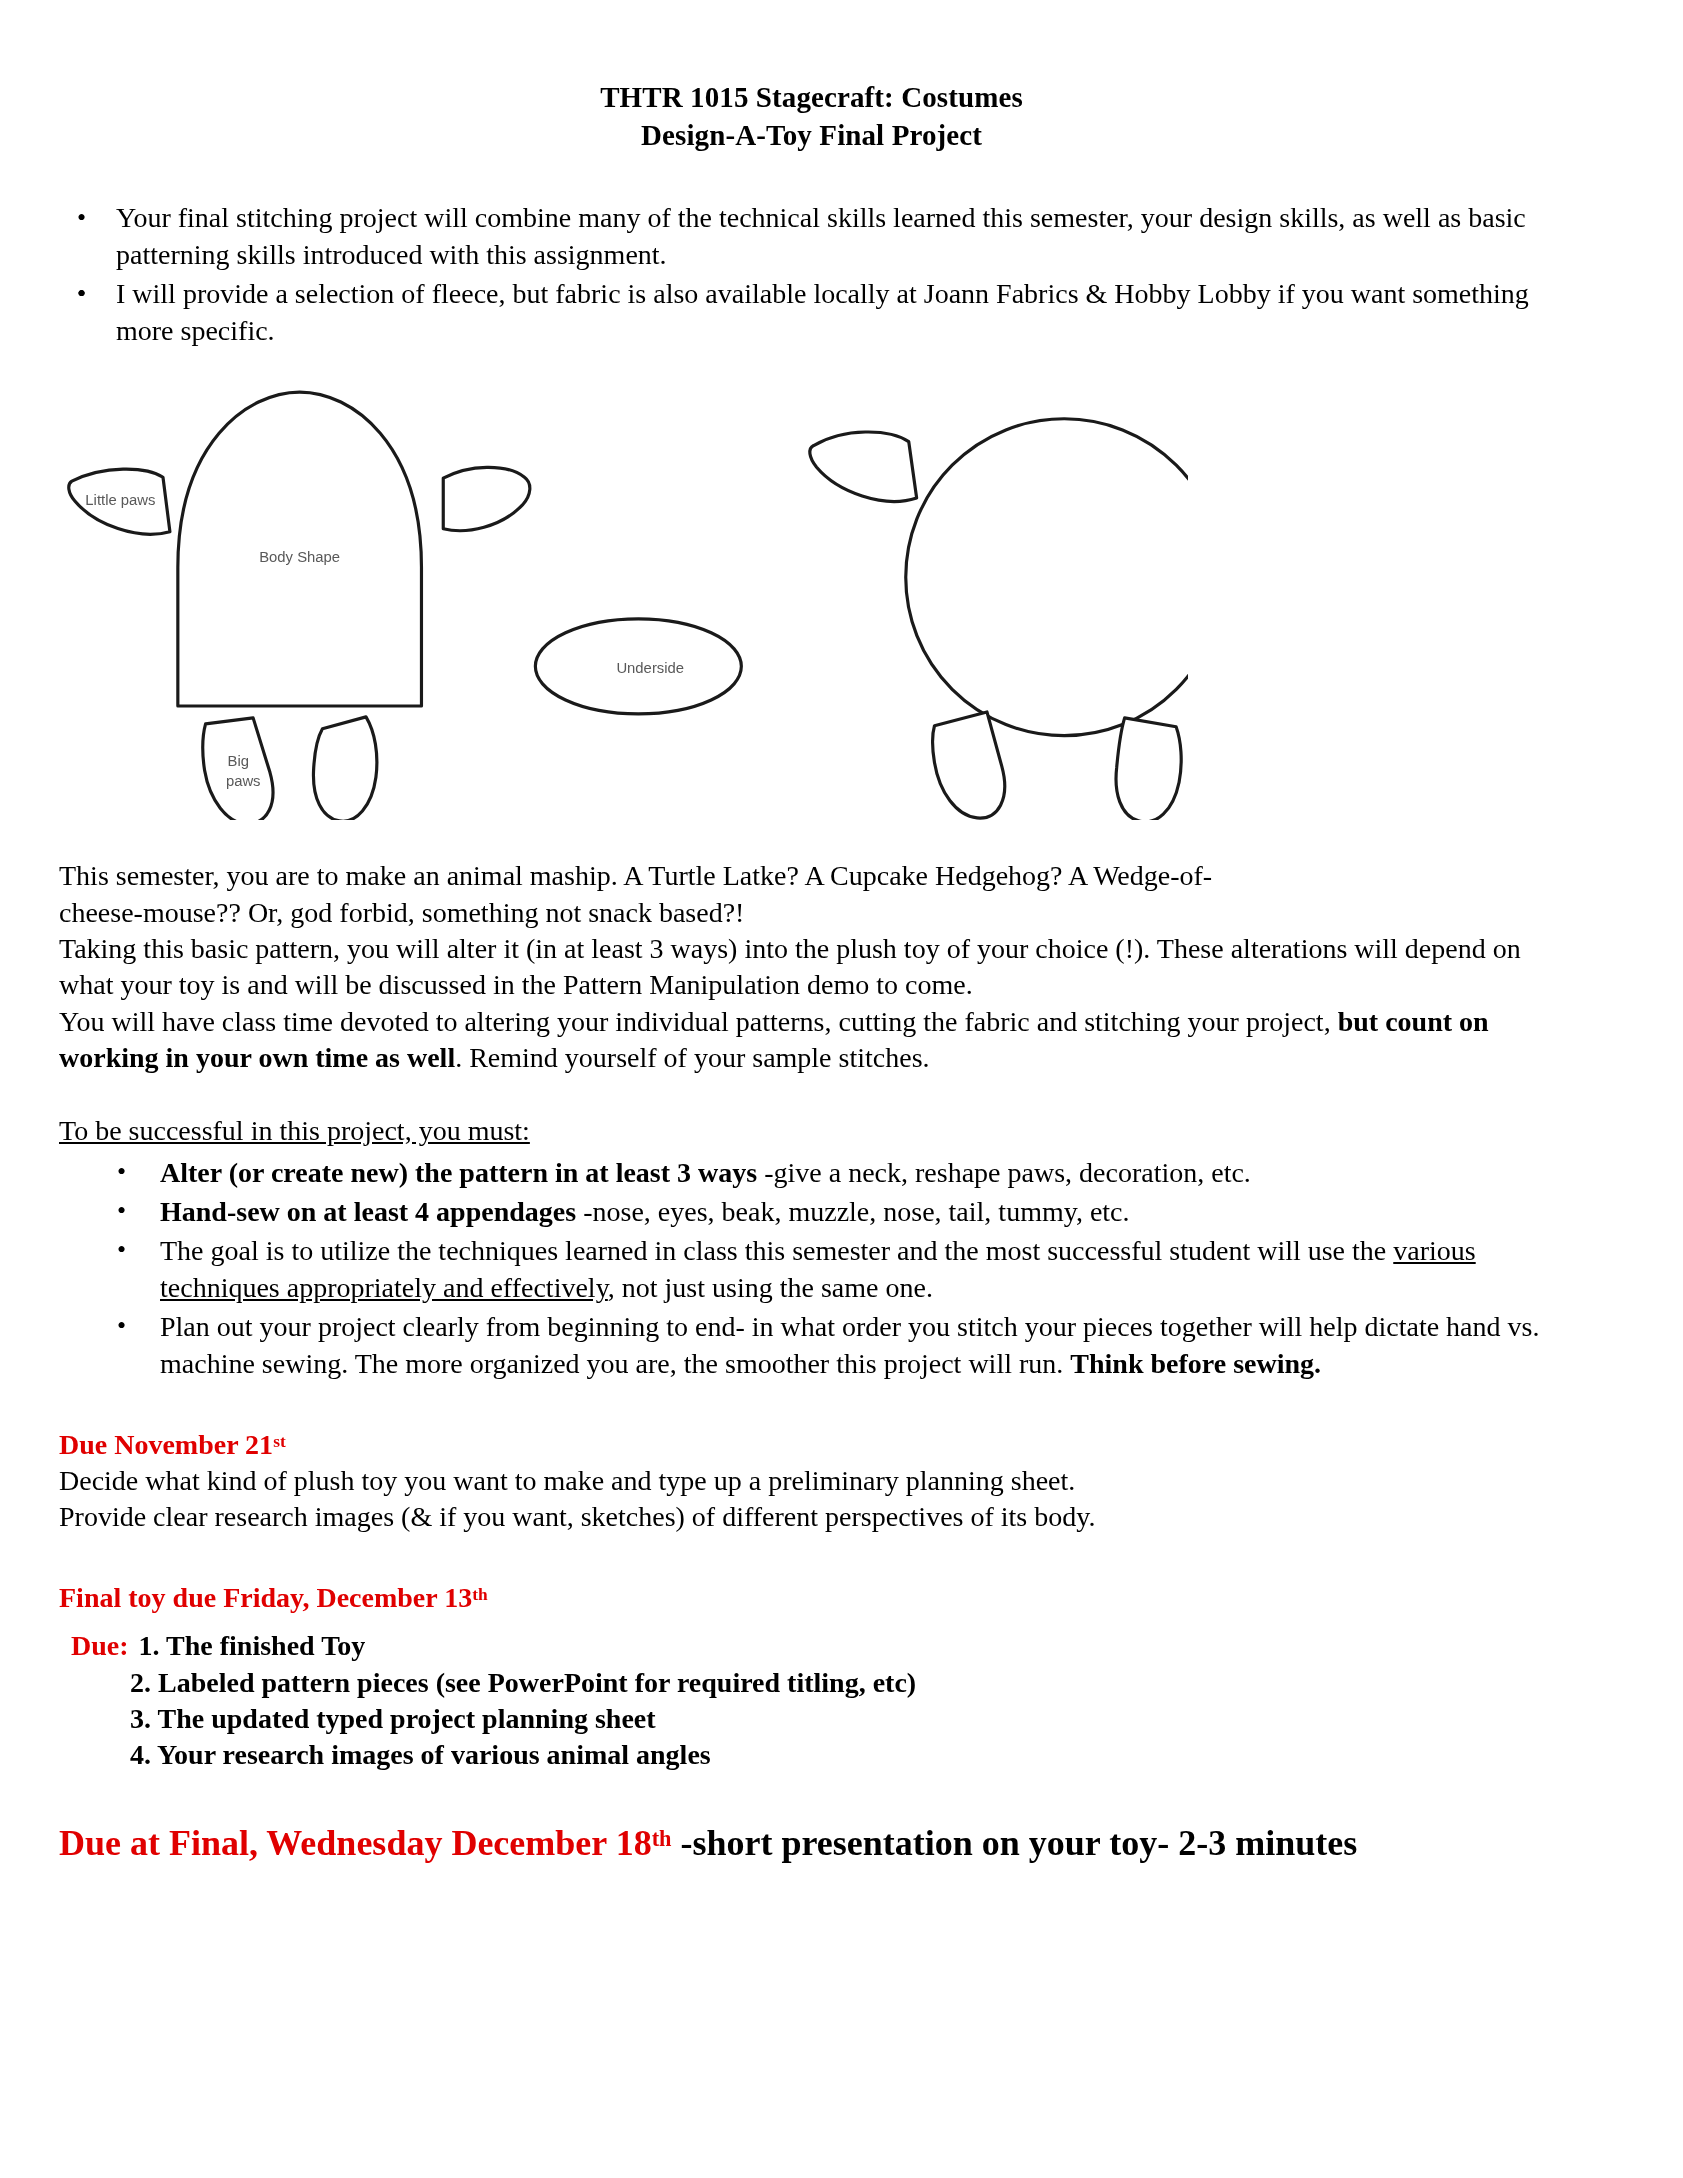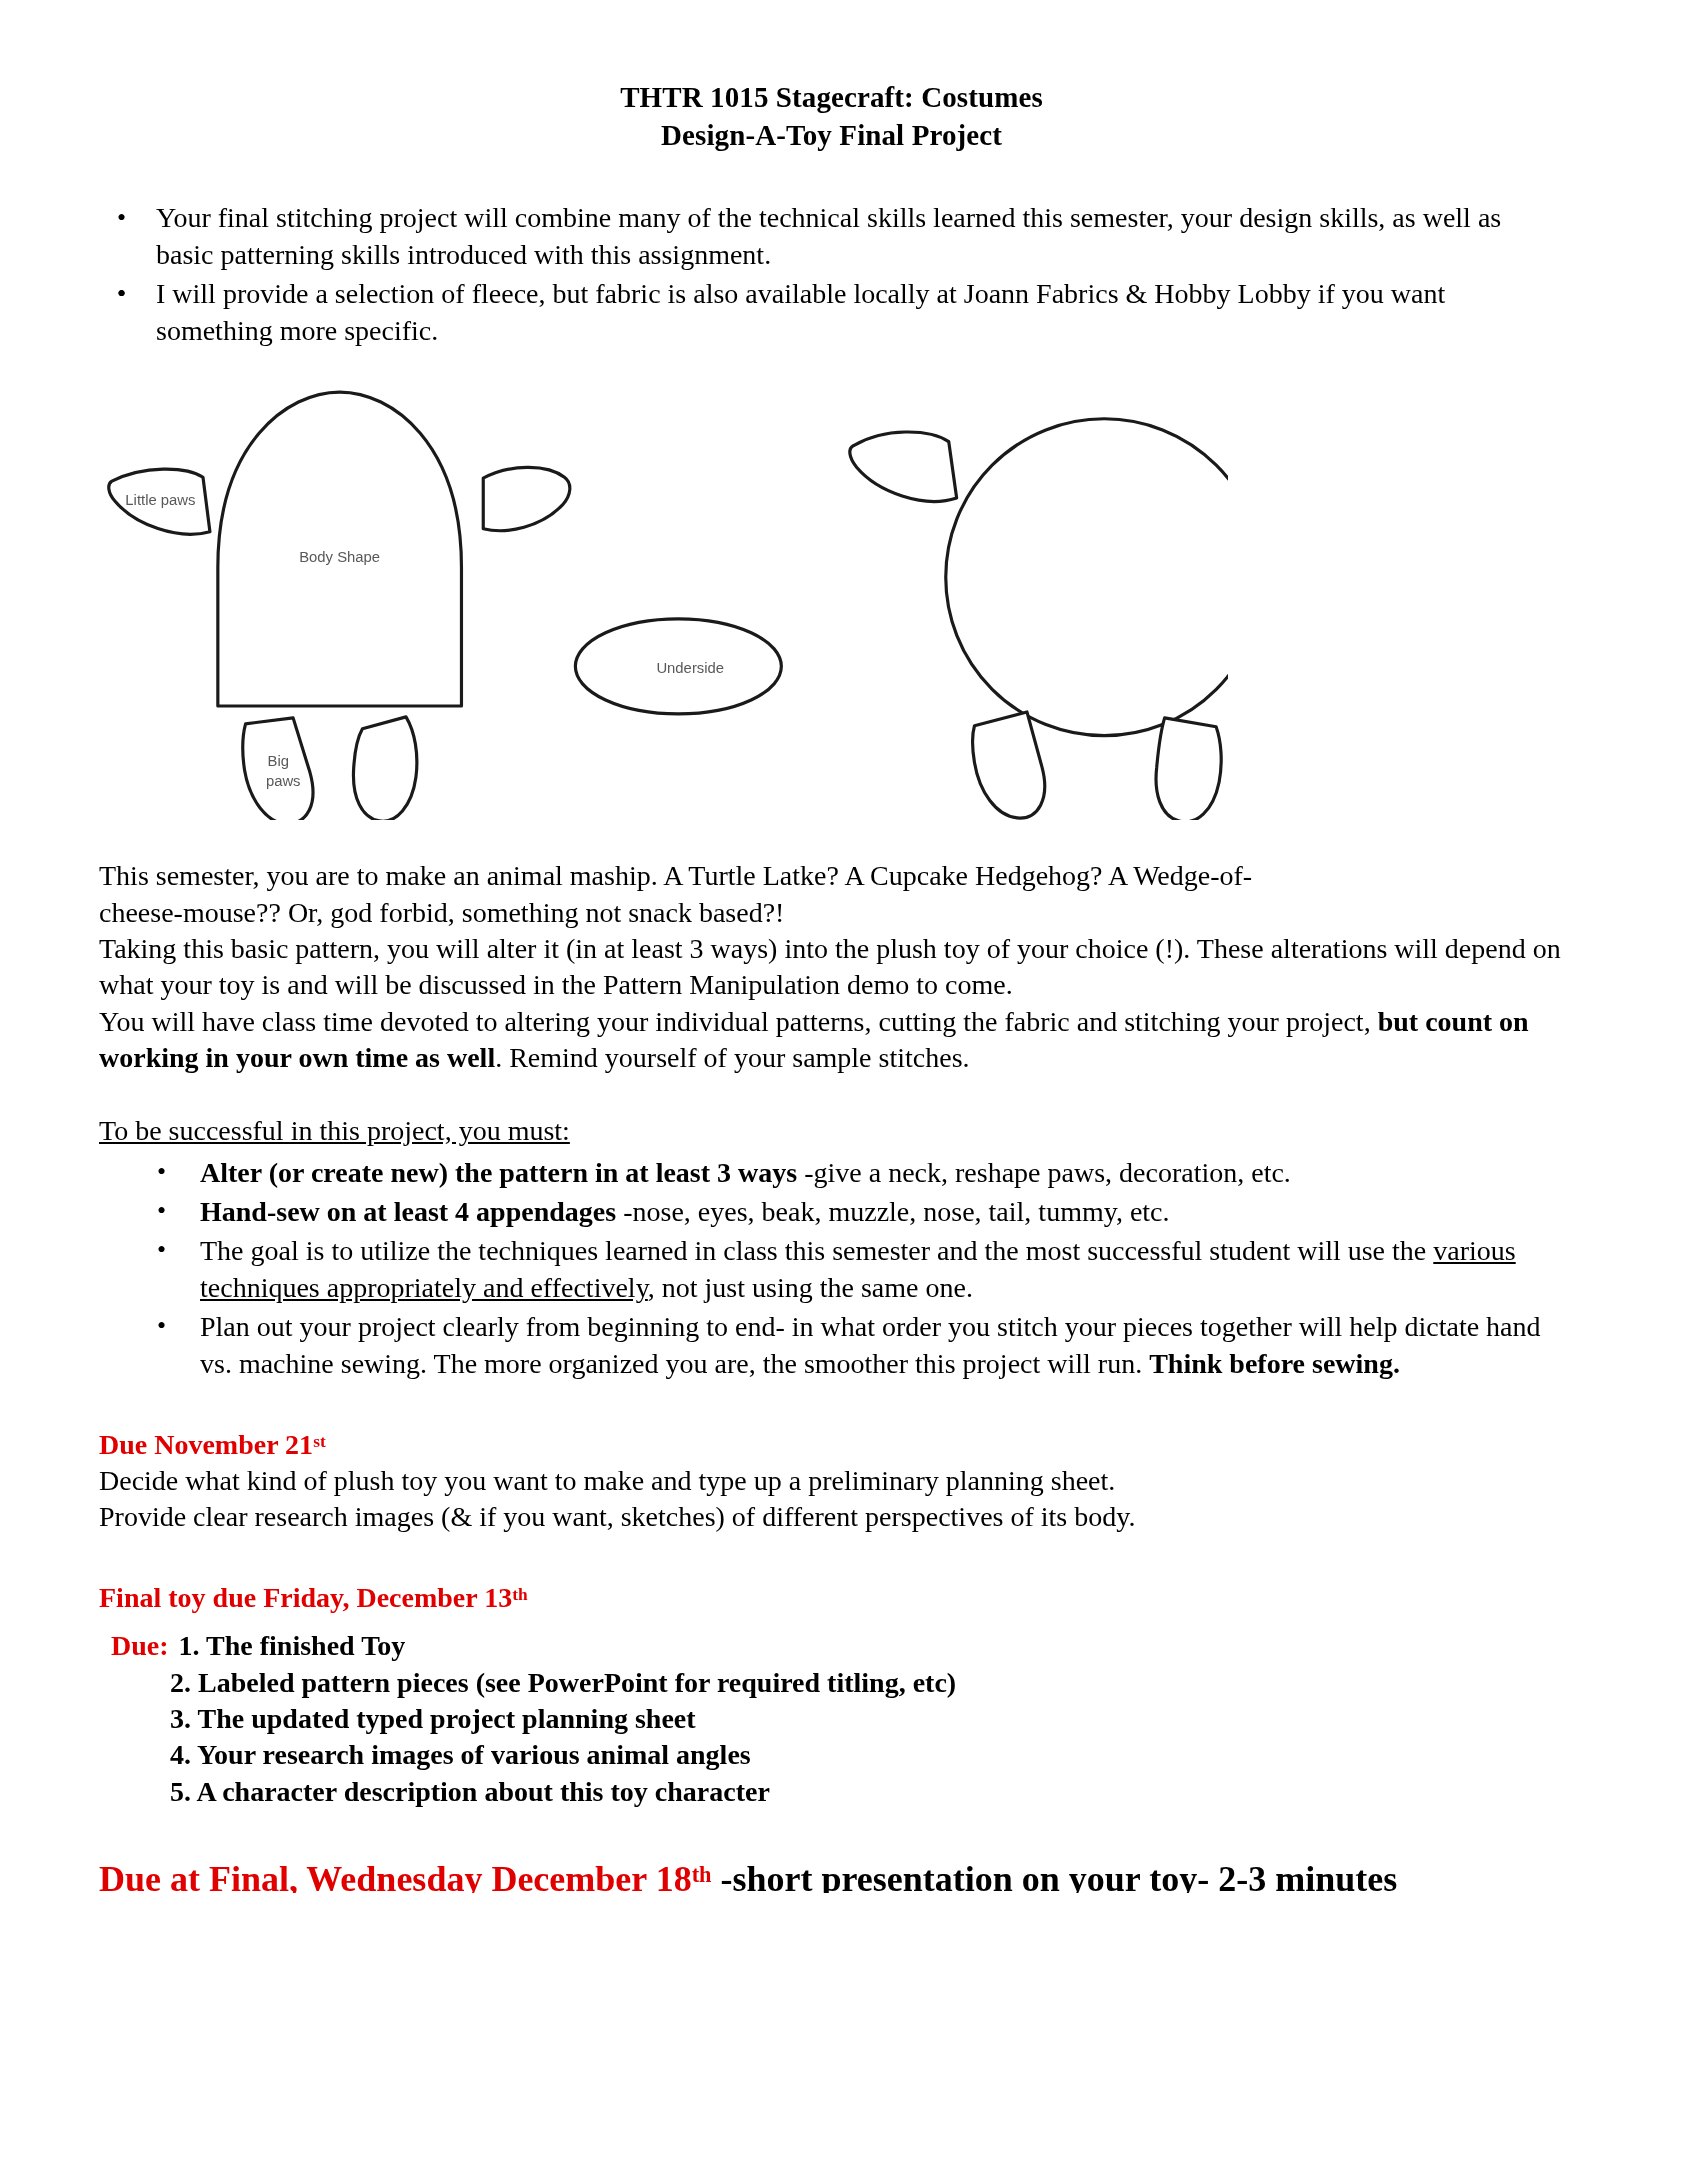"THTR 1015 Stagecraft: Costumes" .page { padding: 79px 119px 40px 99px -> 79px 119px 40px 59px }
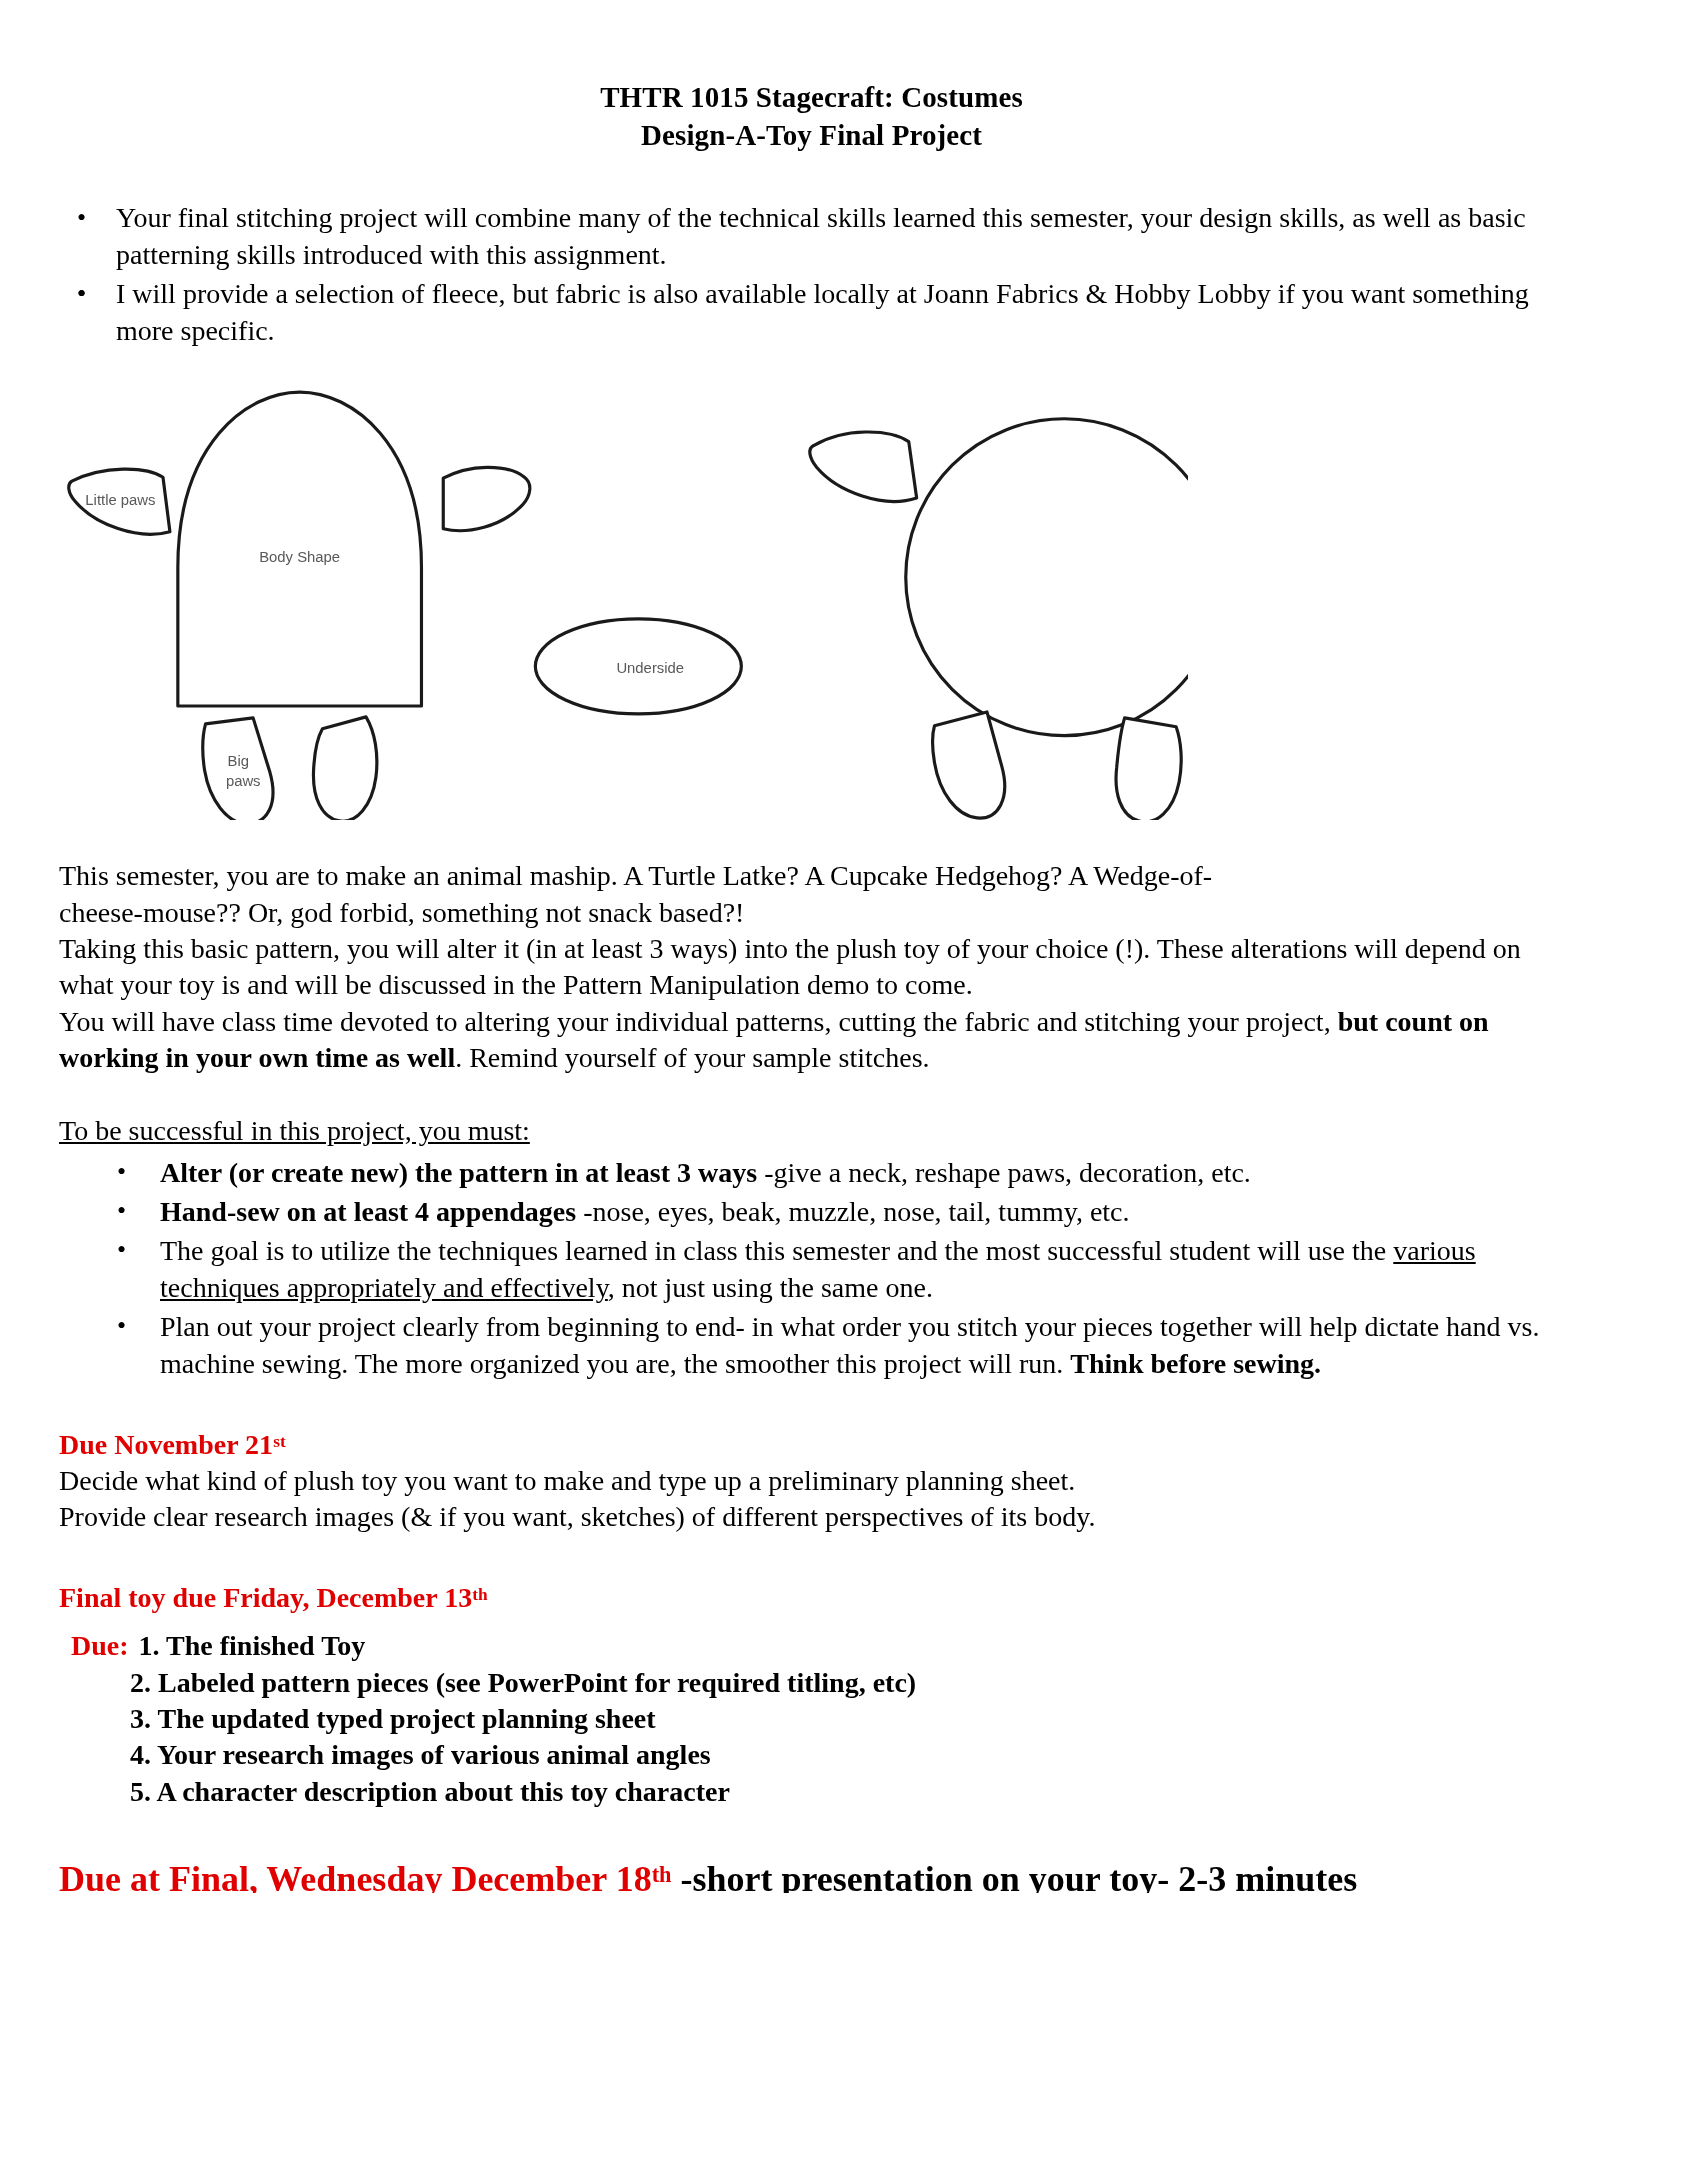"5. A character description about" li { html: <li><span>5. A character description about this toy character</span></li> -> none }
